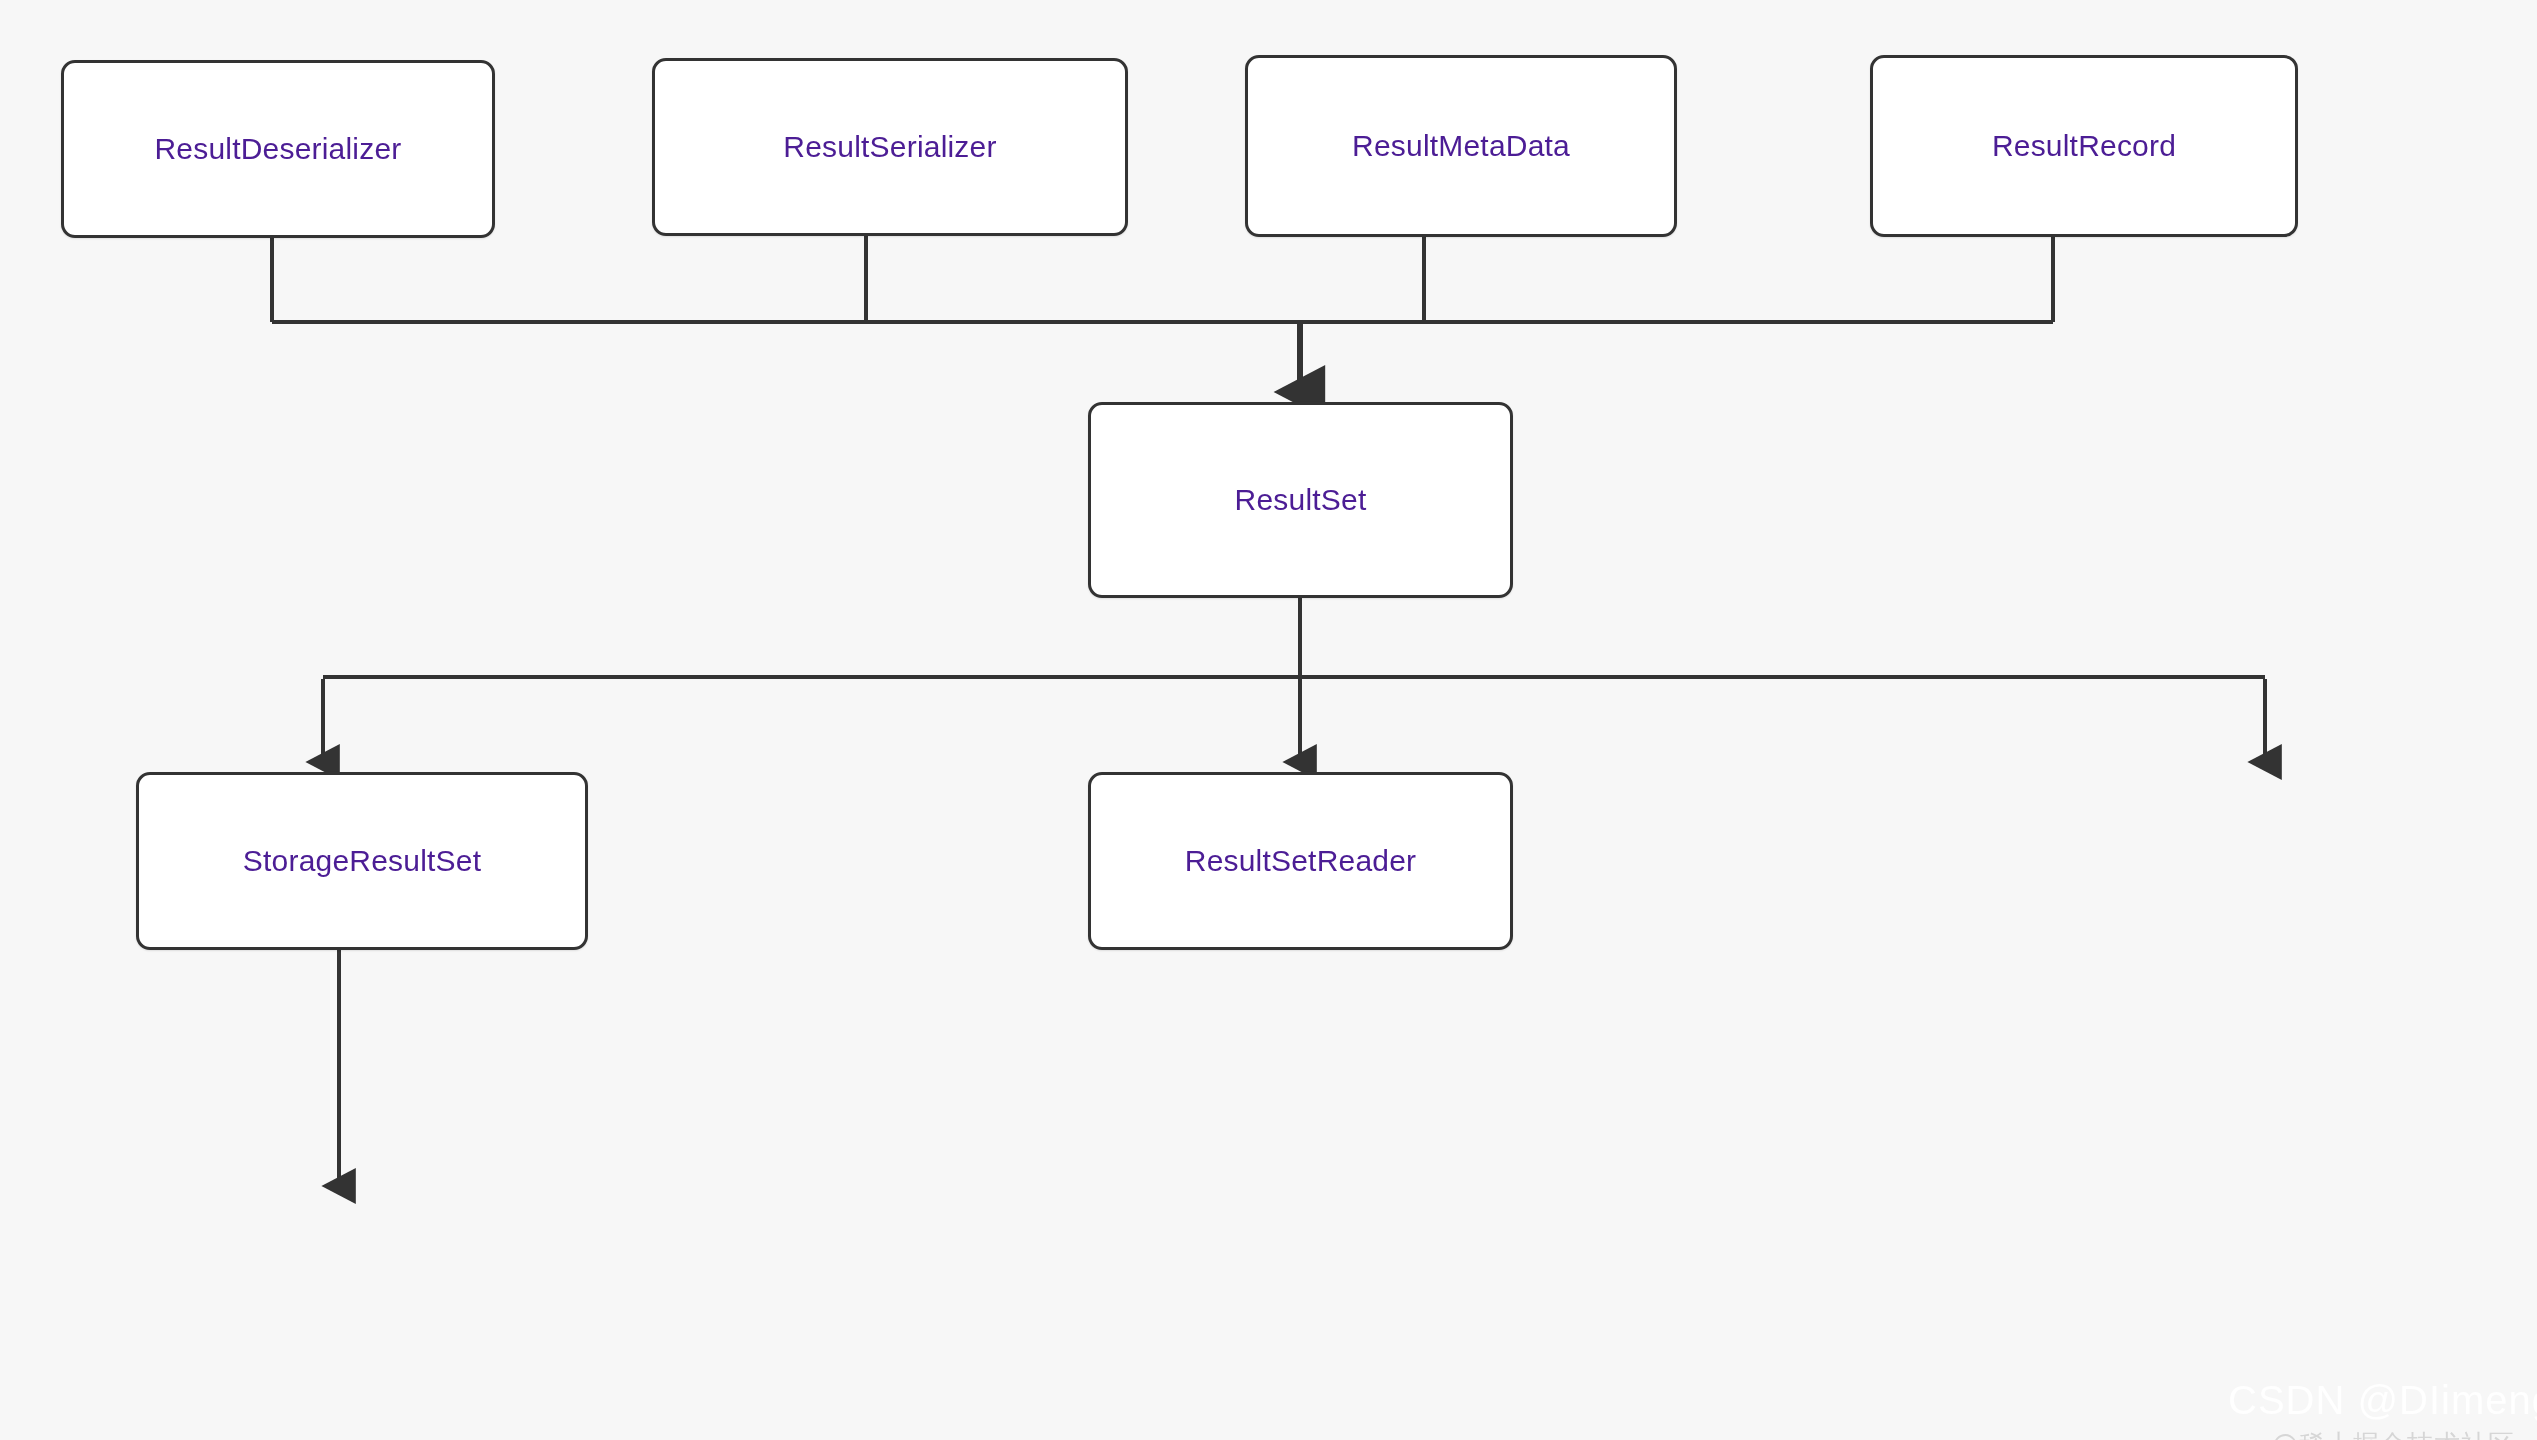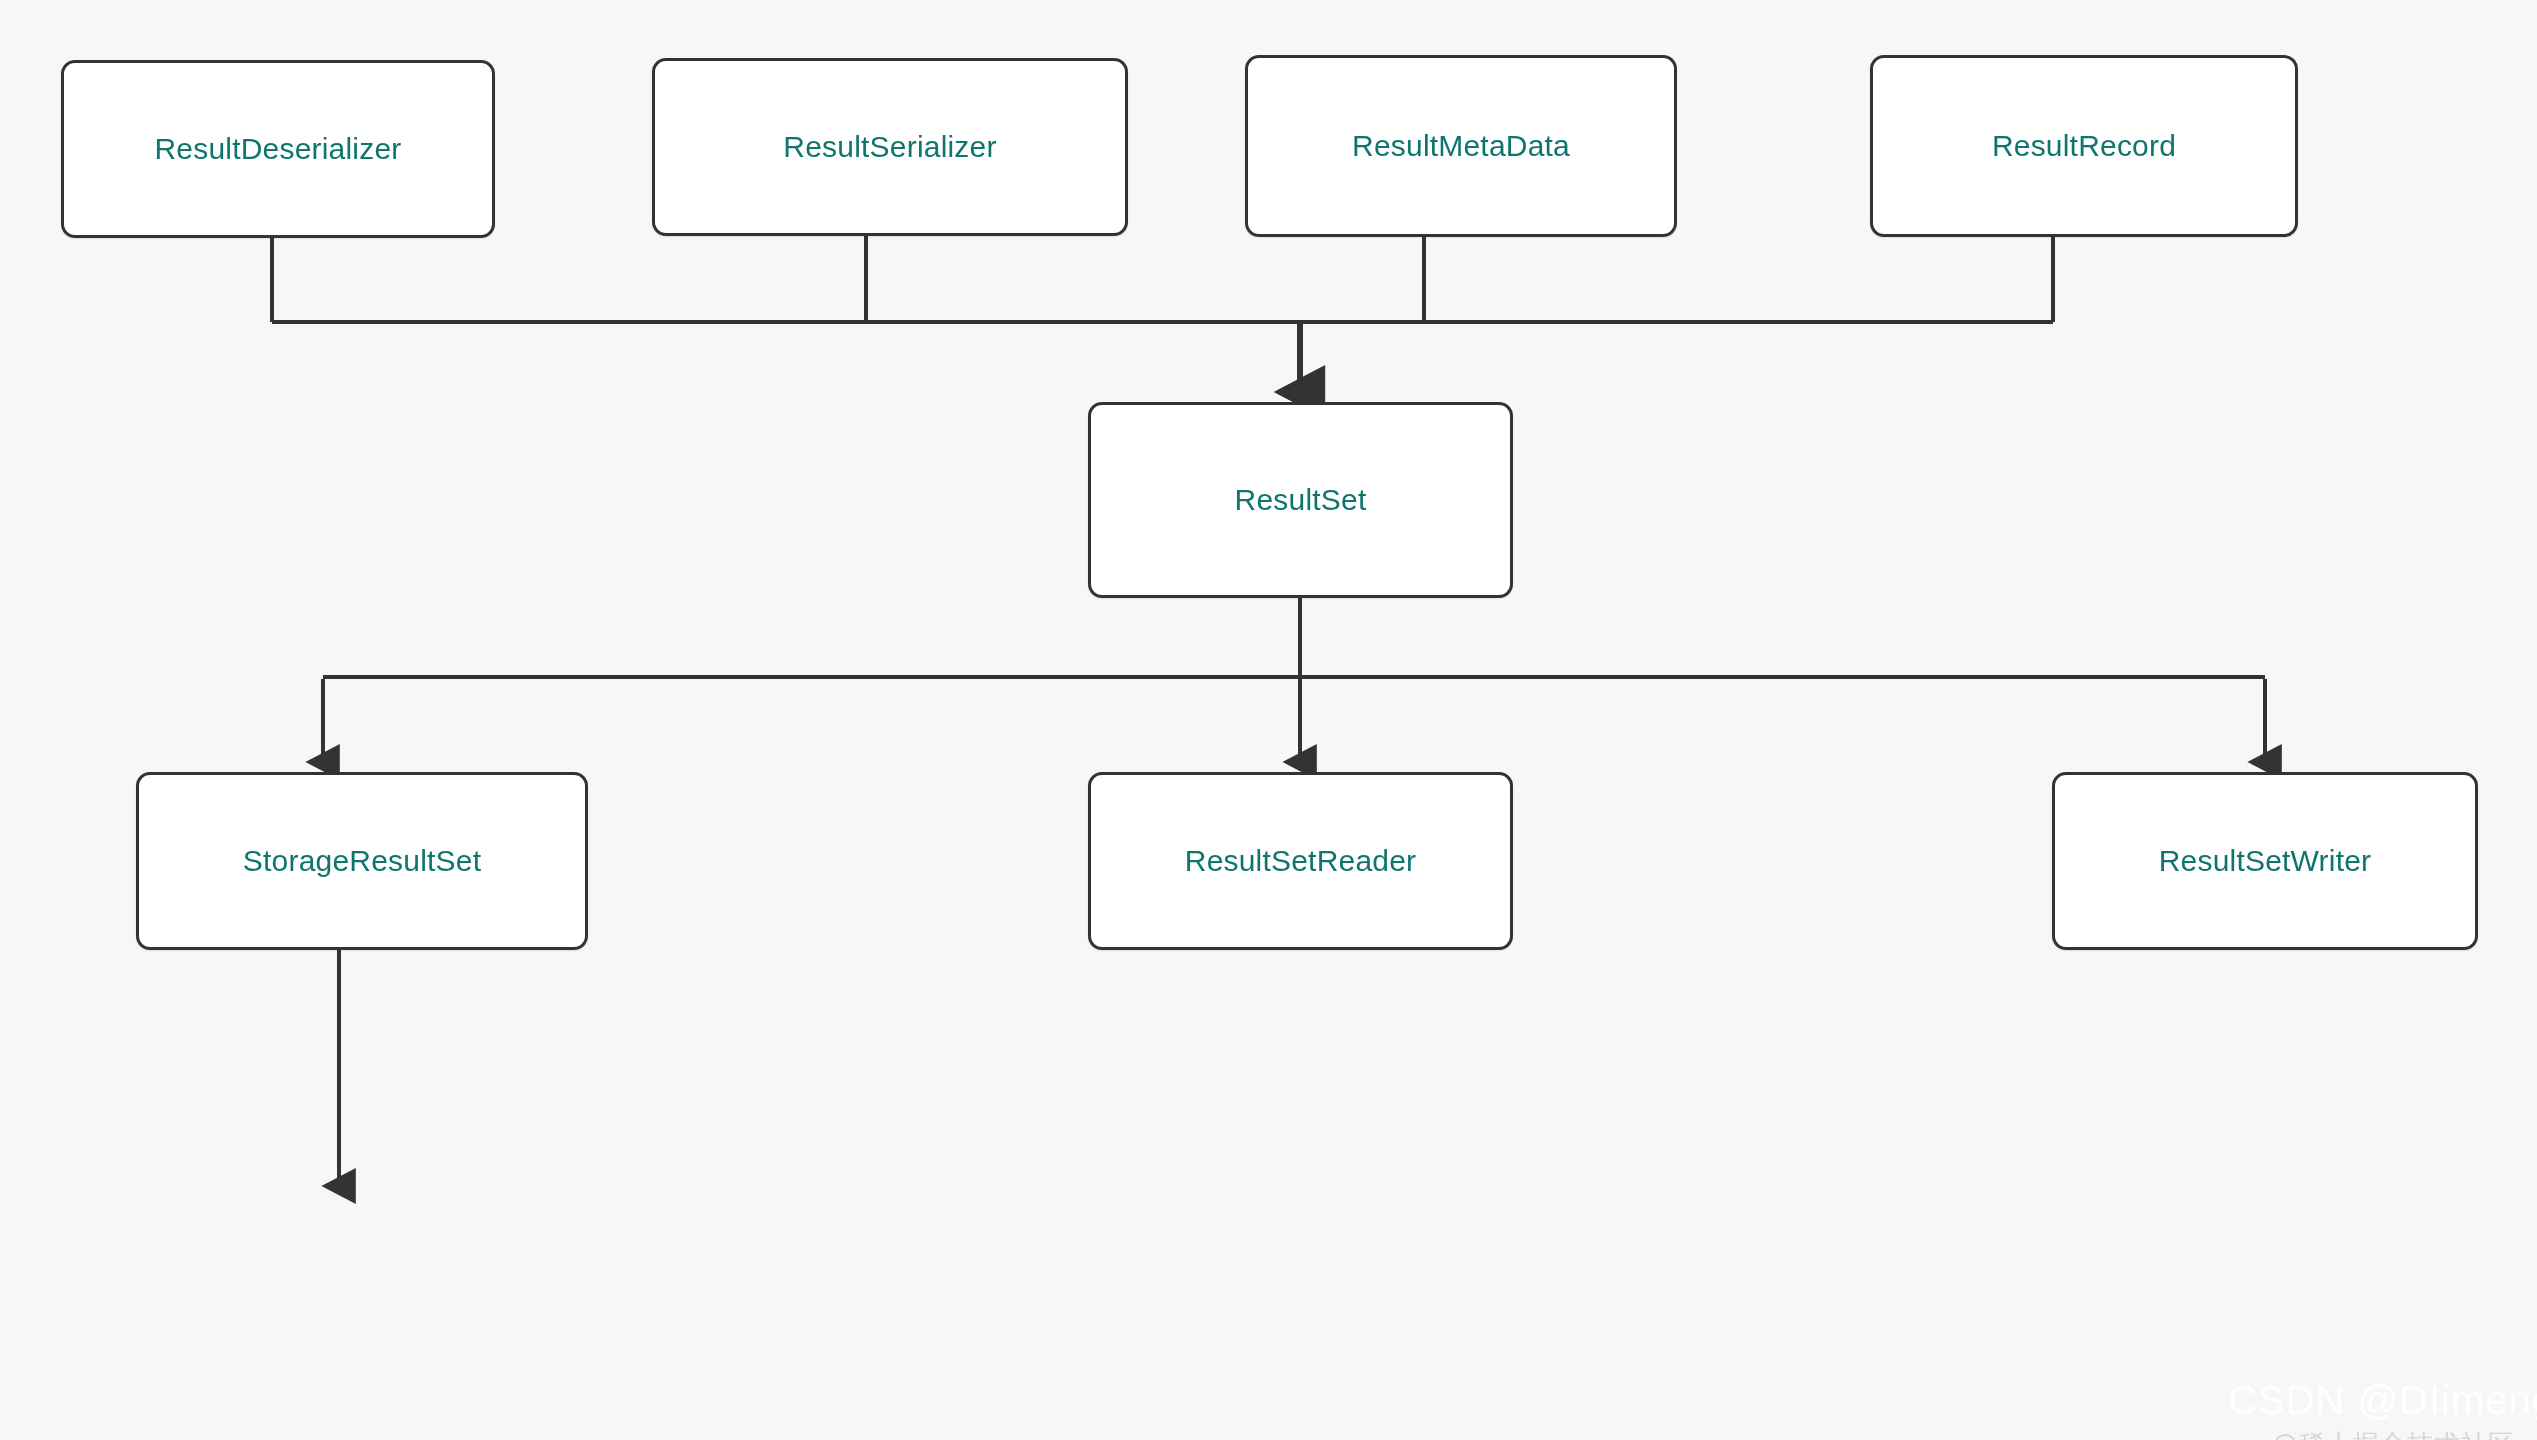"ResultDeserializer" .node-label { color: #0f766e -> #4c1d95 }
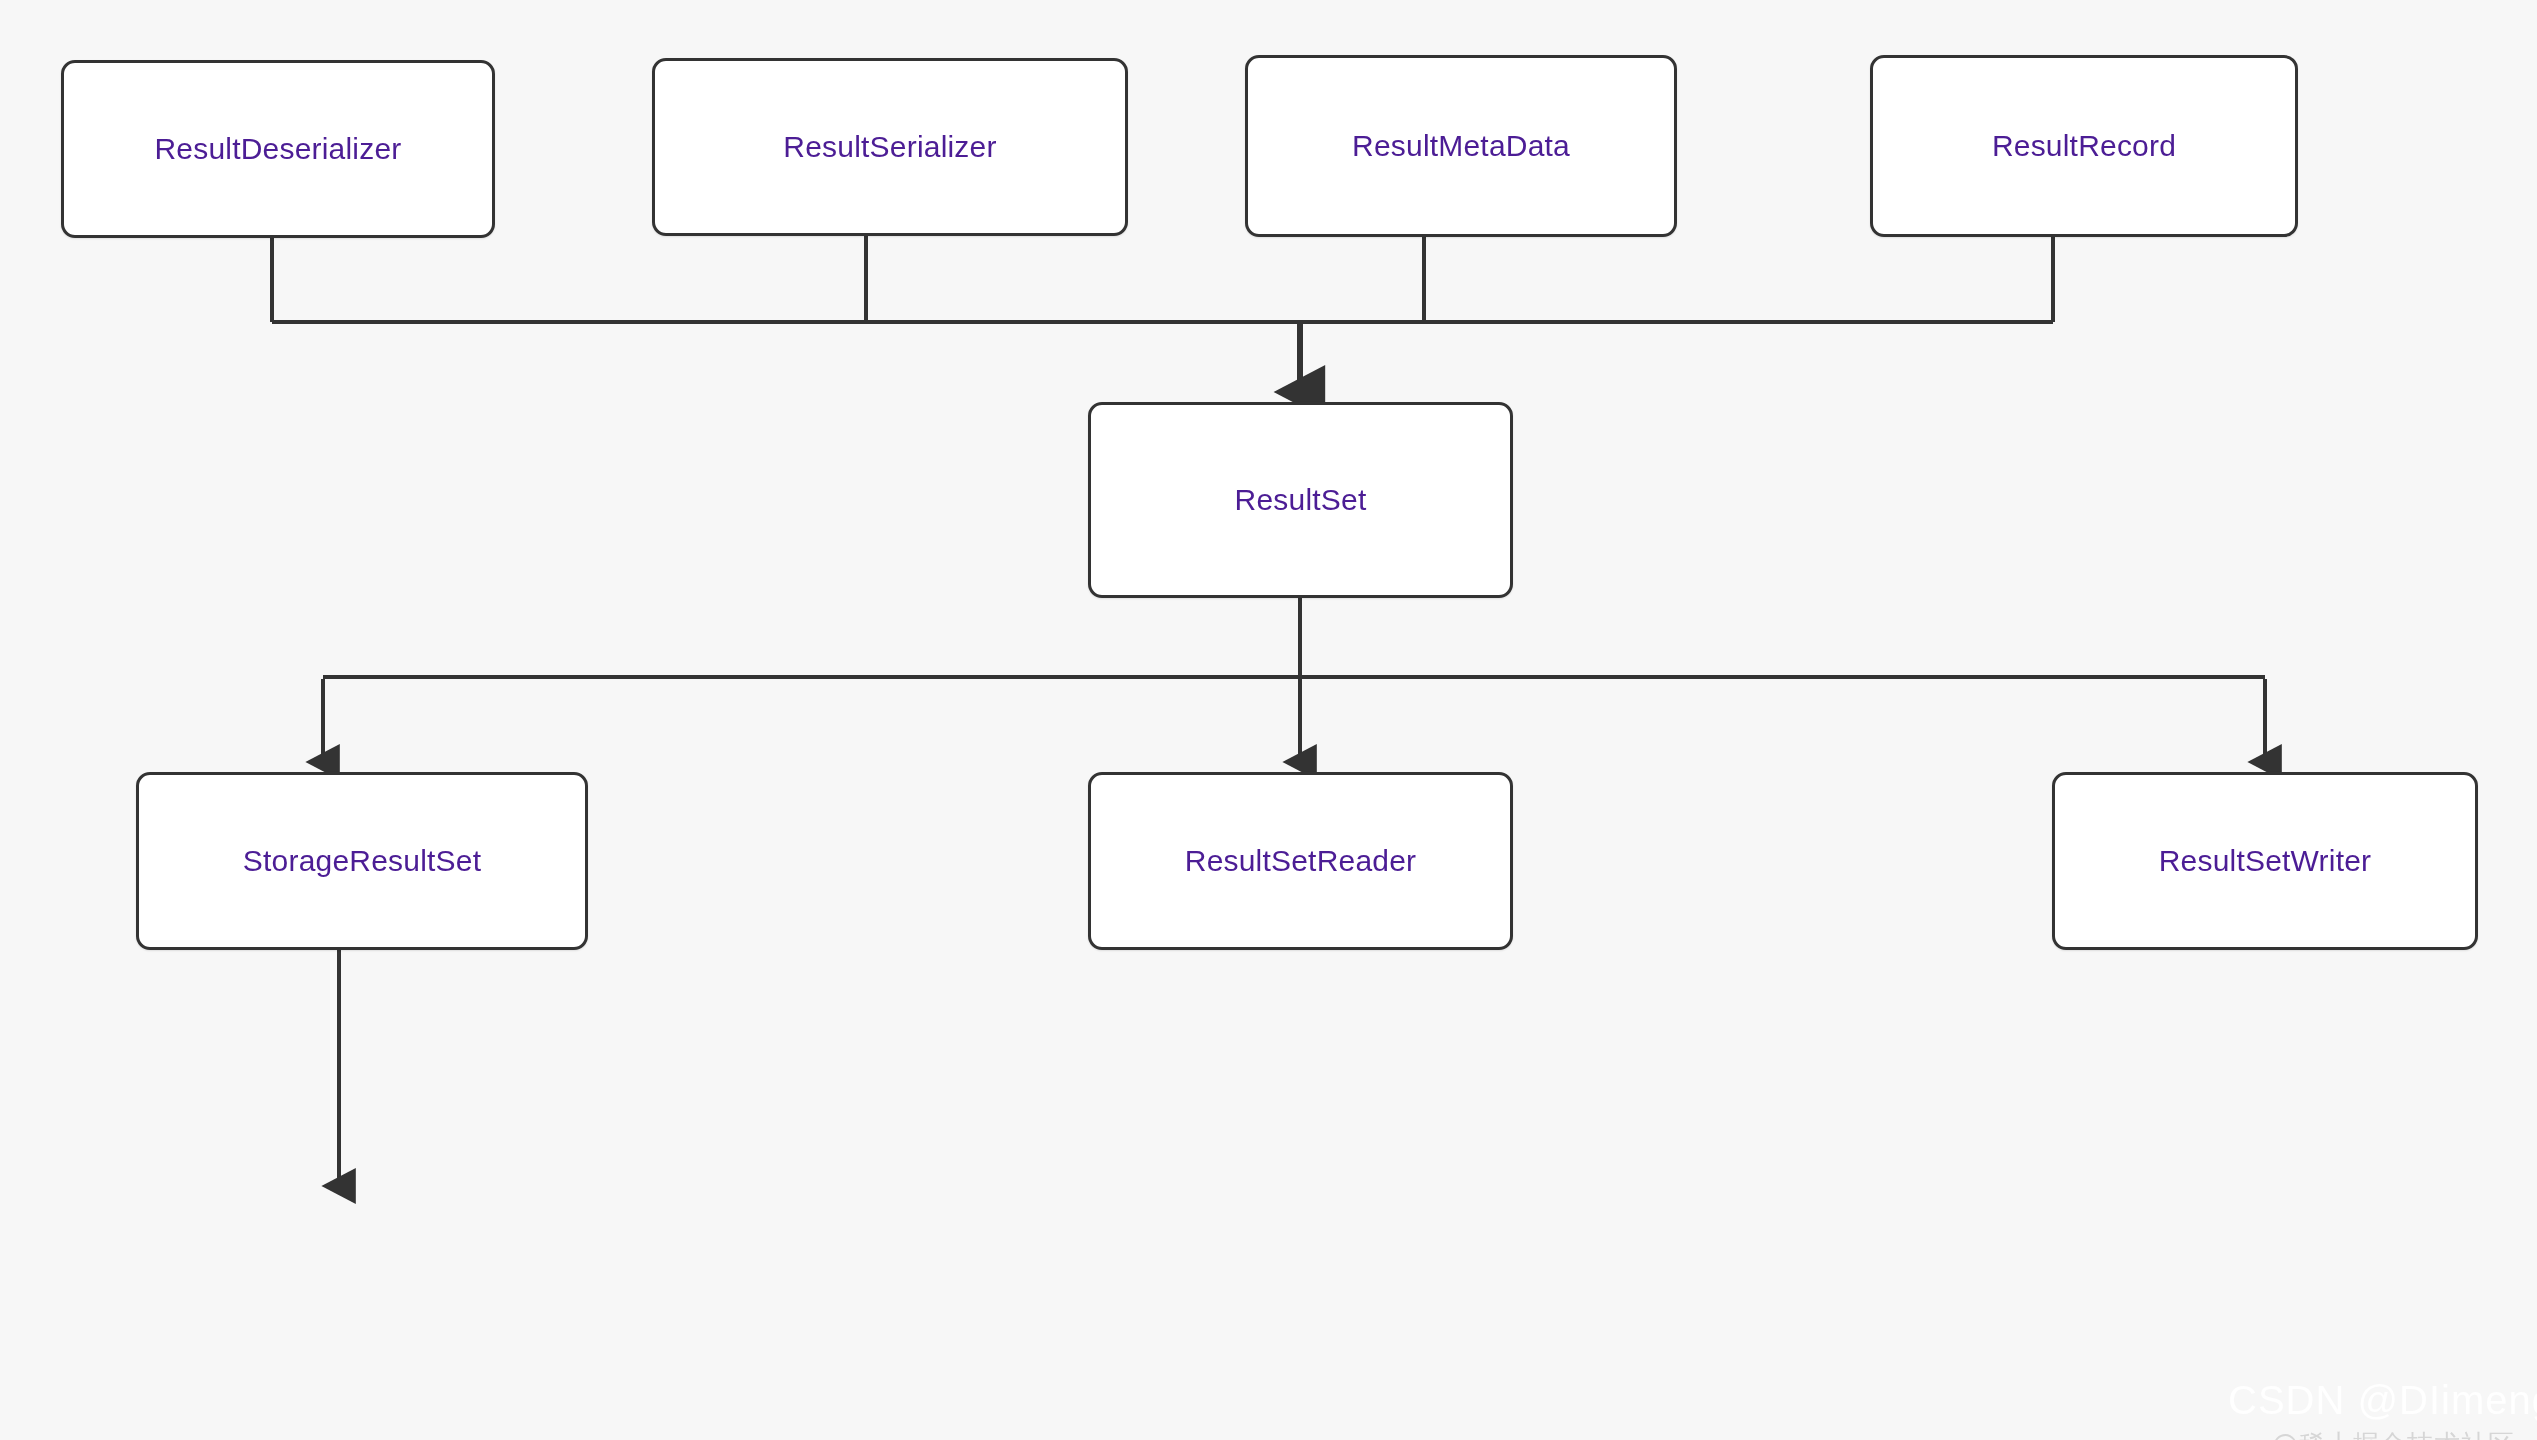"ResultSetWriter" div.node { html: <div> <span>ResultSetWriter</span> </div> -> none }
